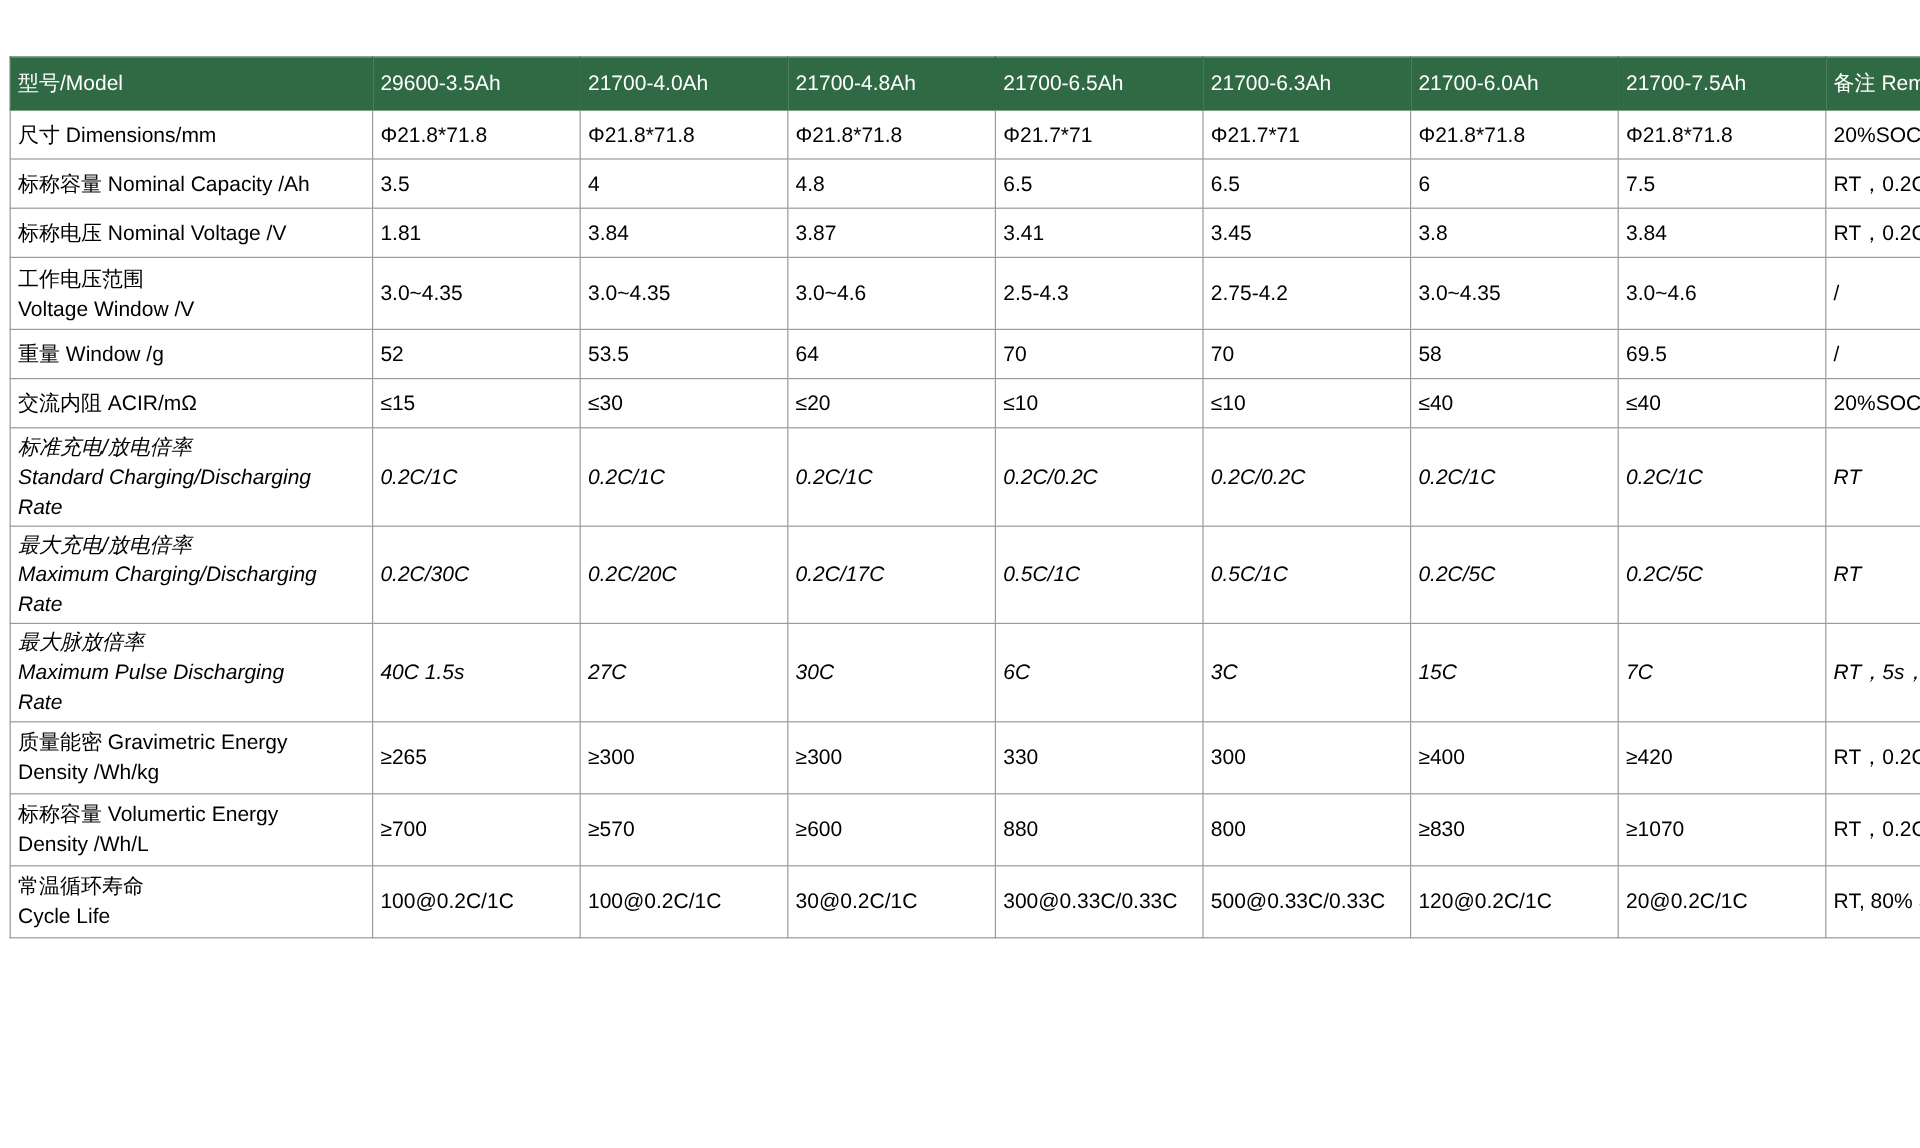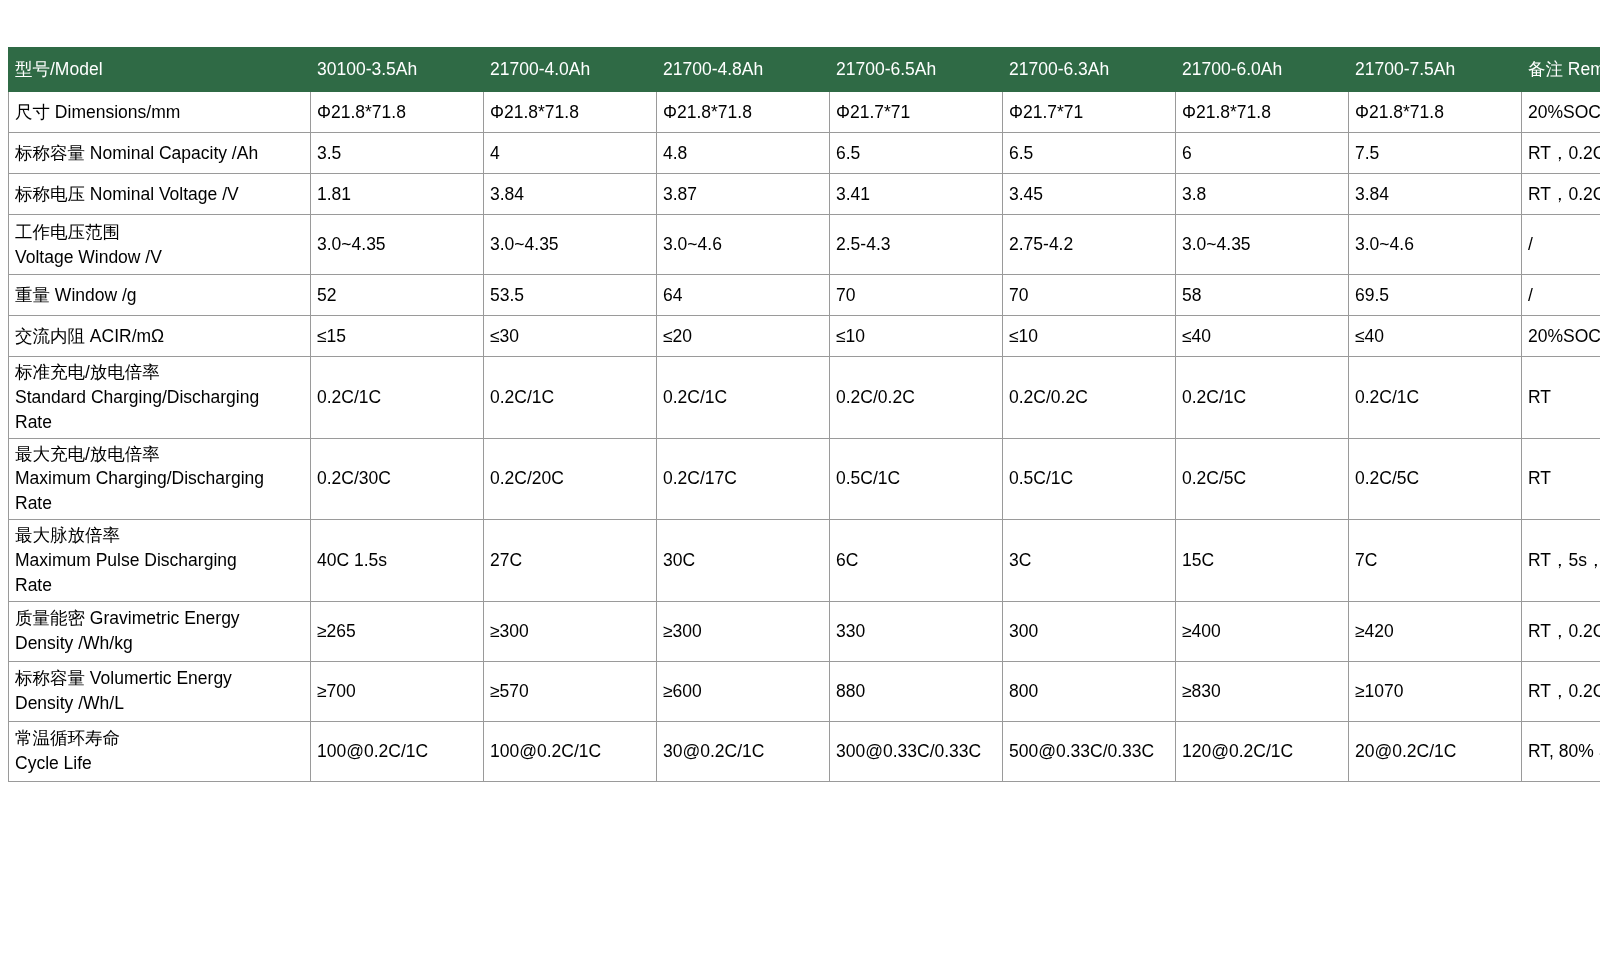"30100-3.5Ah" th { text: 30100-3.5Ah -> 29600-3.5Ah }
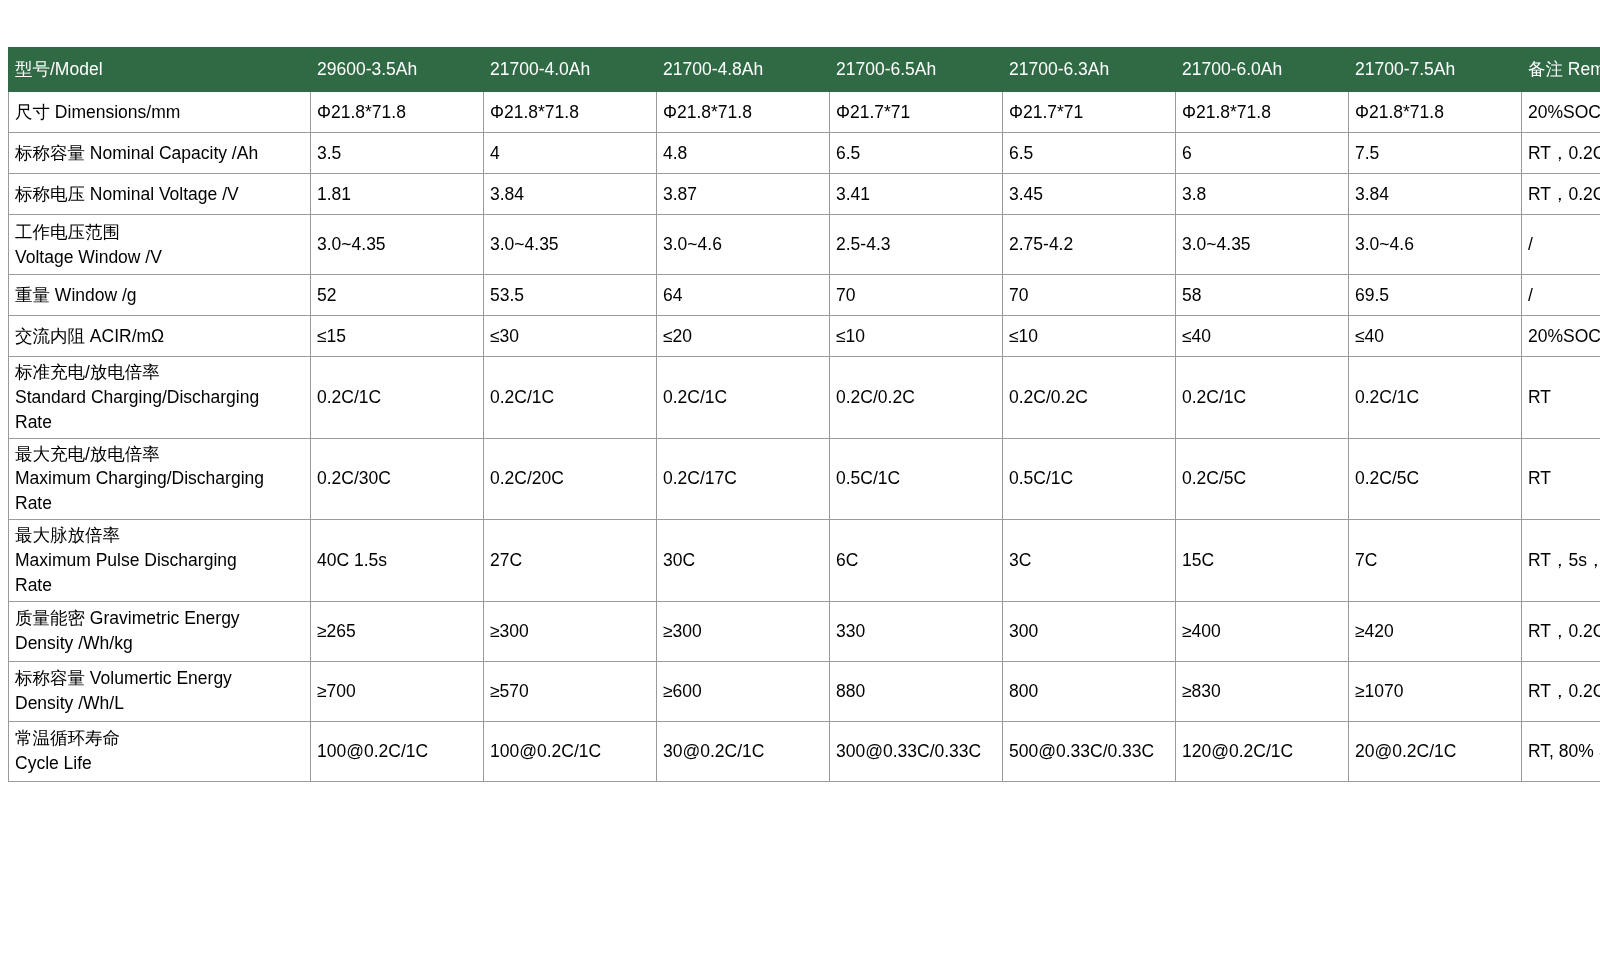"标准充电/放电倍率" .row-3line td { font-style: none -> italic }
